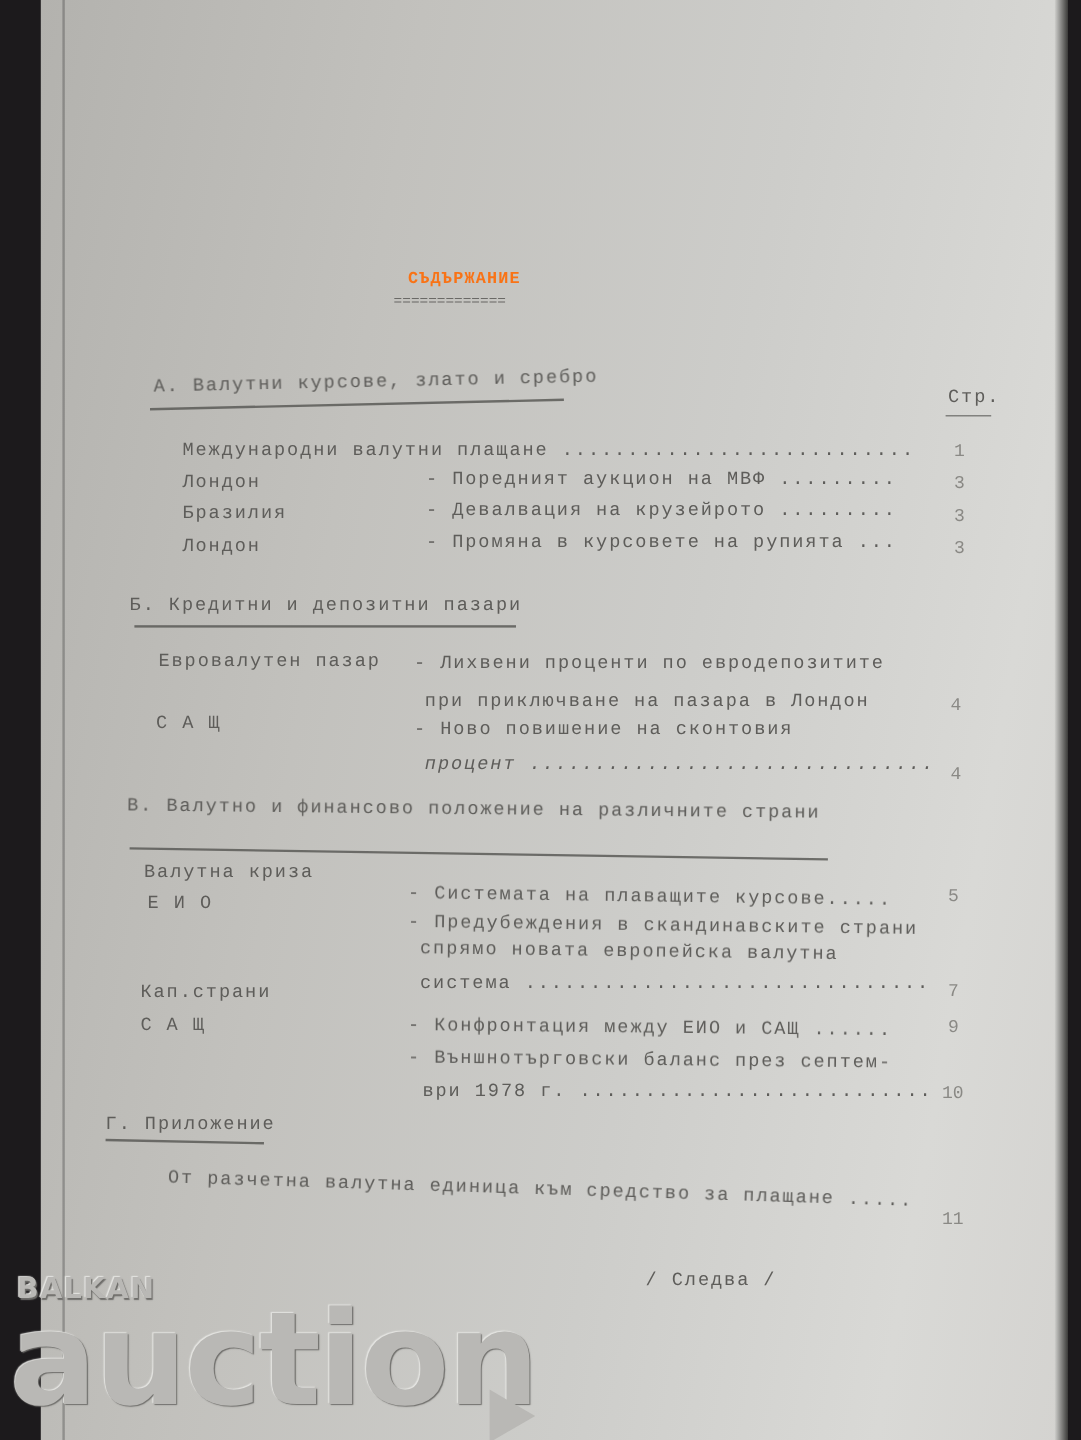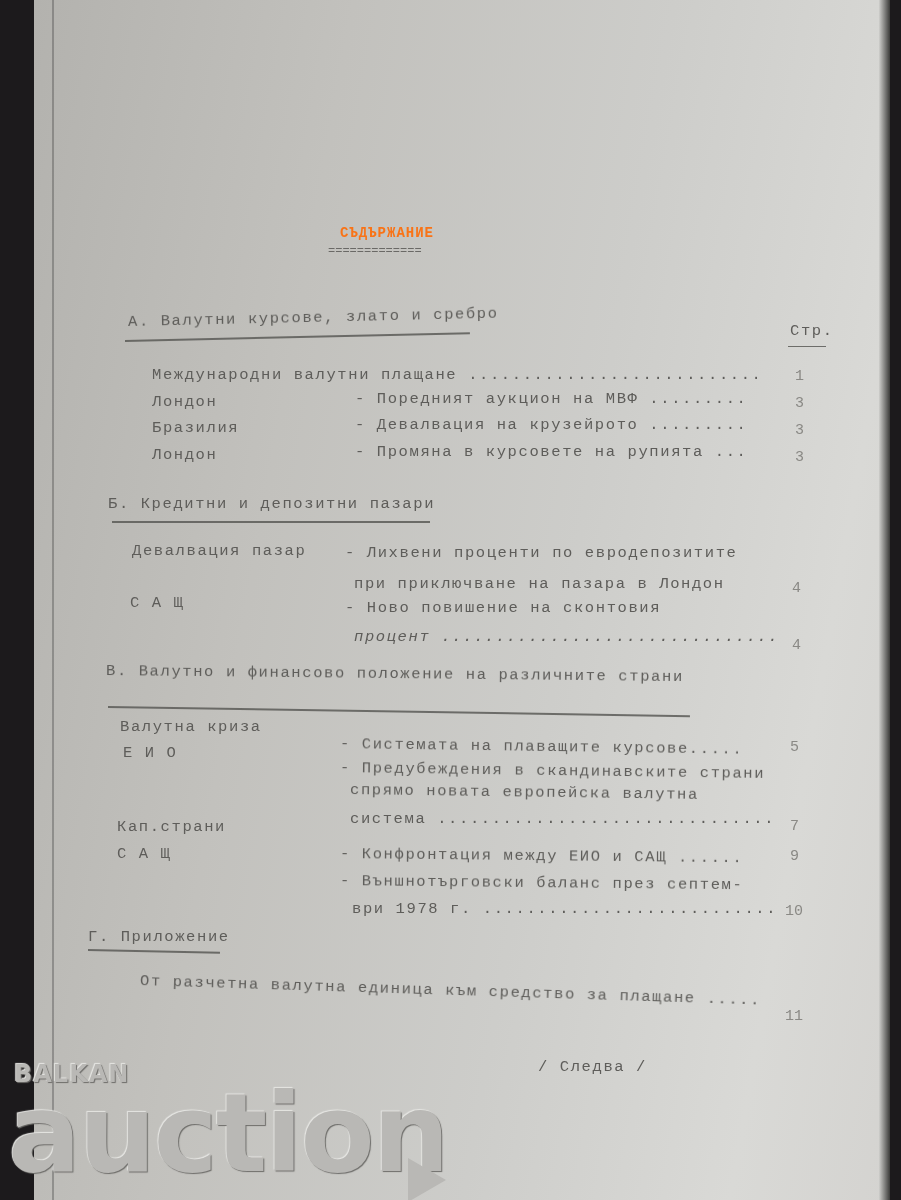"Девалвация пазар" div.t { text: Девалвация -> Евровалутен }
